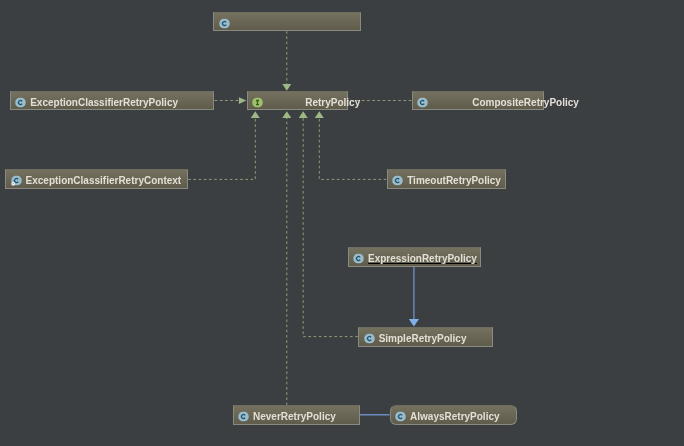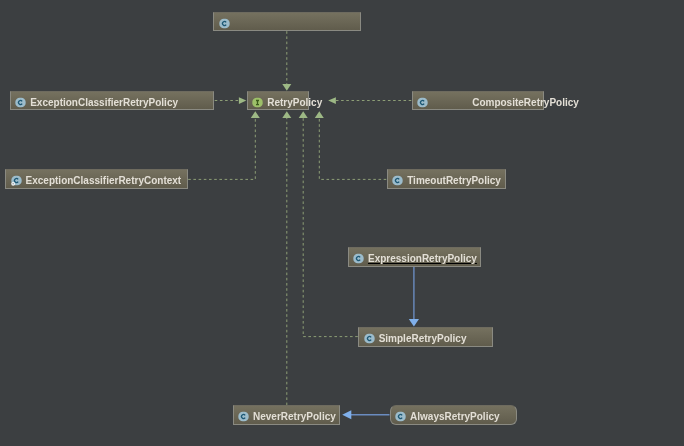"RetryPolicy" div.node { gap: none -> 38px; width: 62px -> 101px }
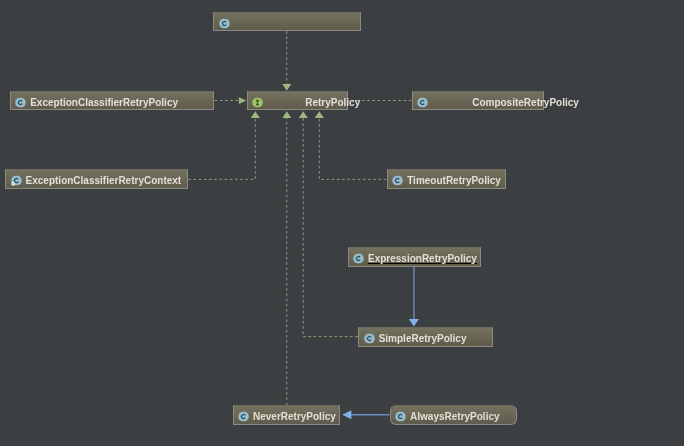"NeverRetryPolicy" div.node { width: 107px -> 127px }
